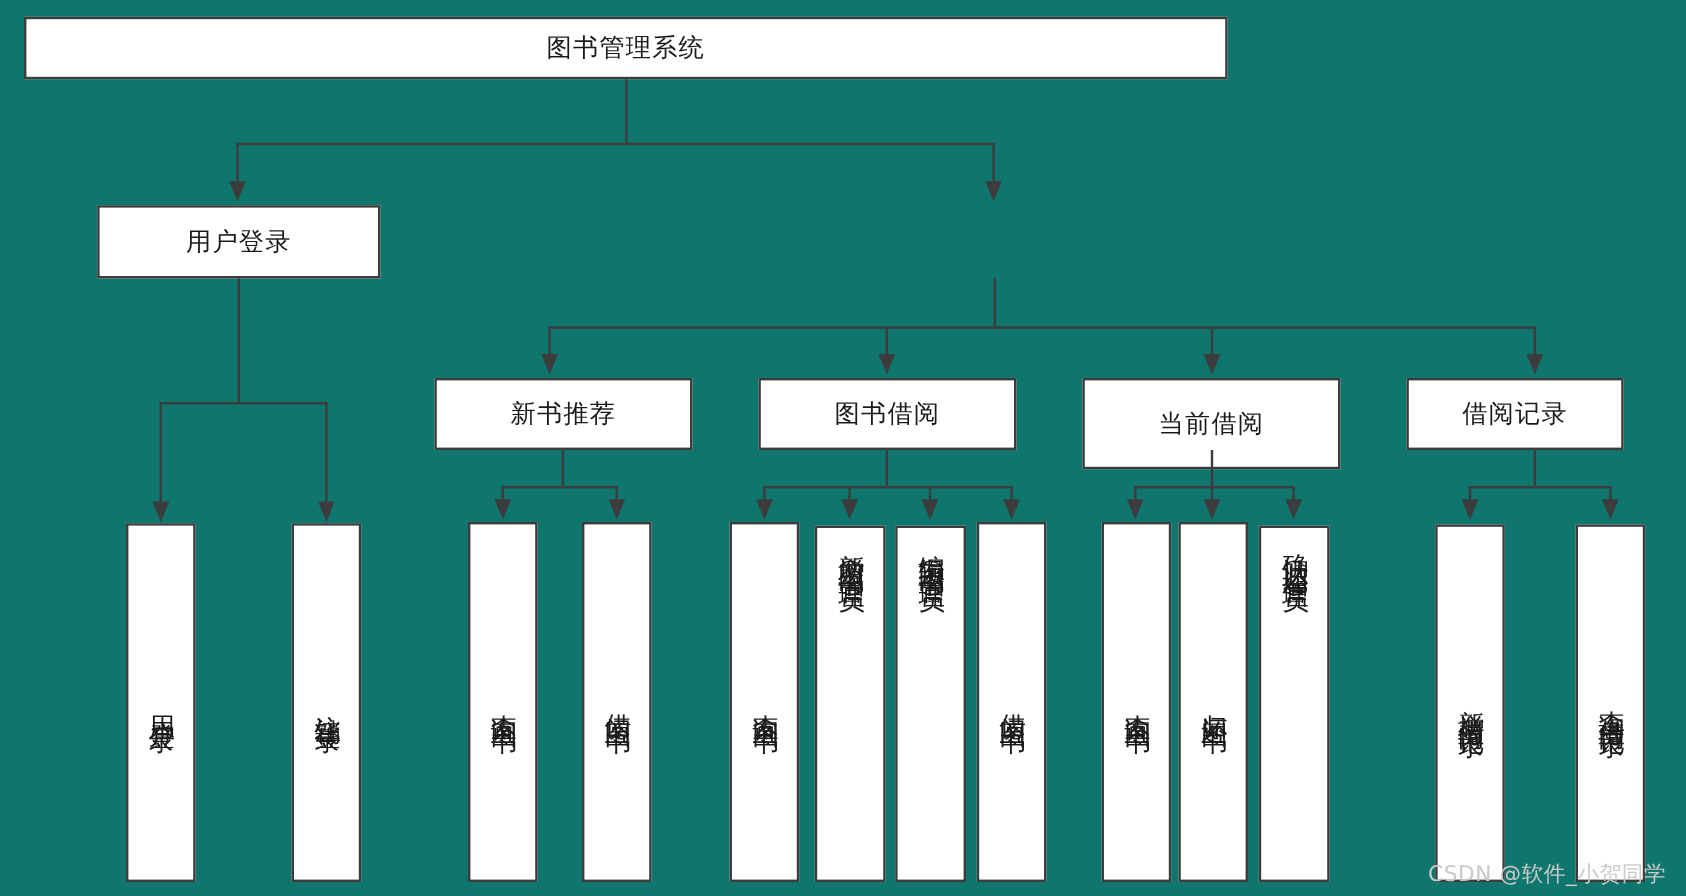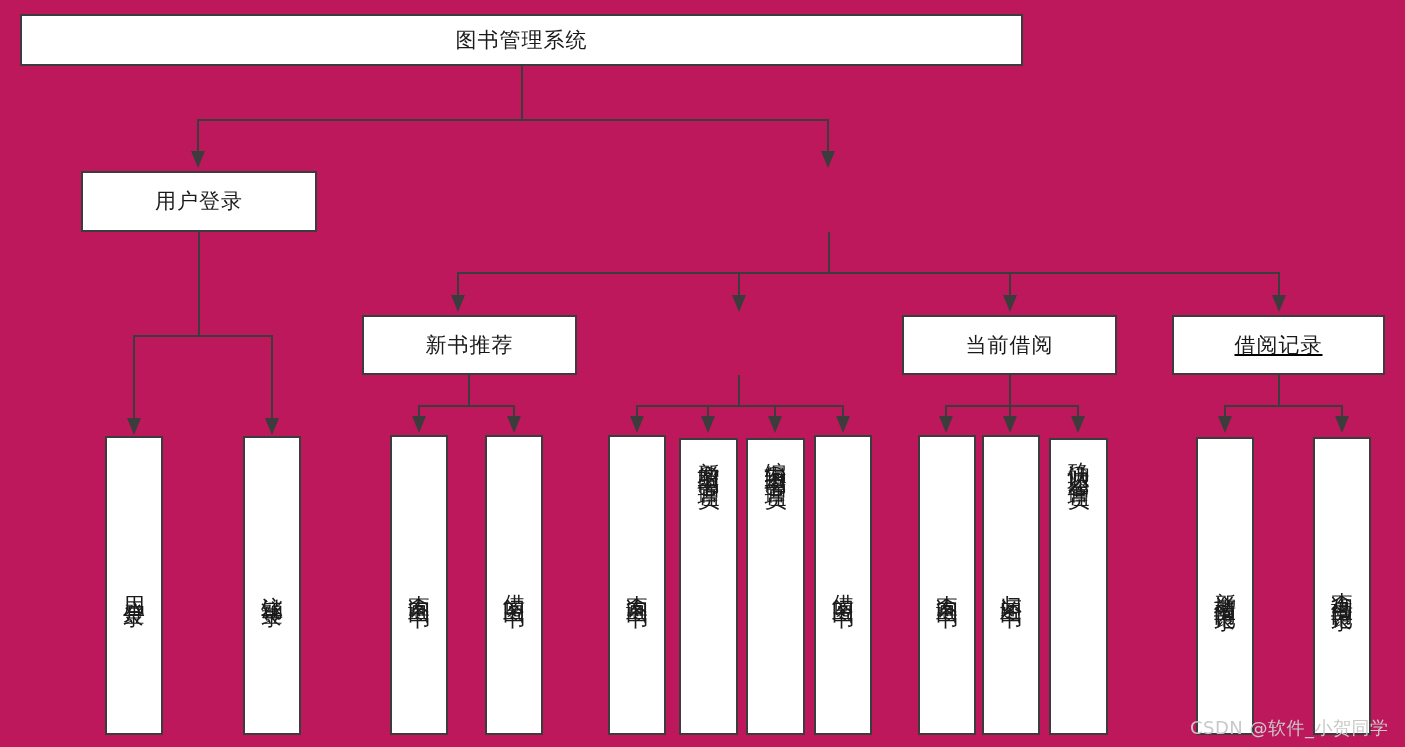"图书管理系统" #canvas { background: #be185d -> #0f766e }
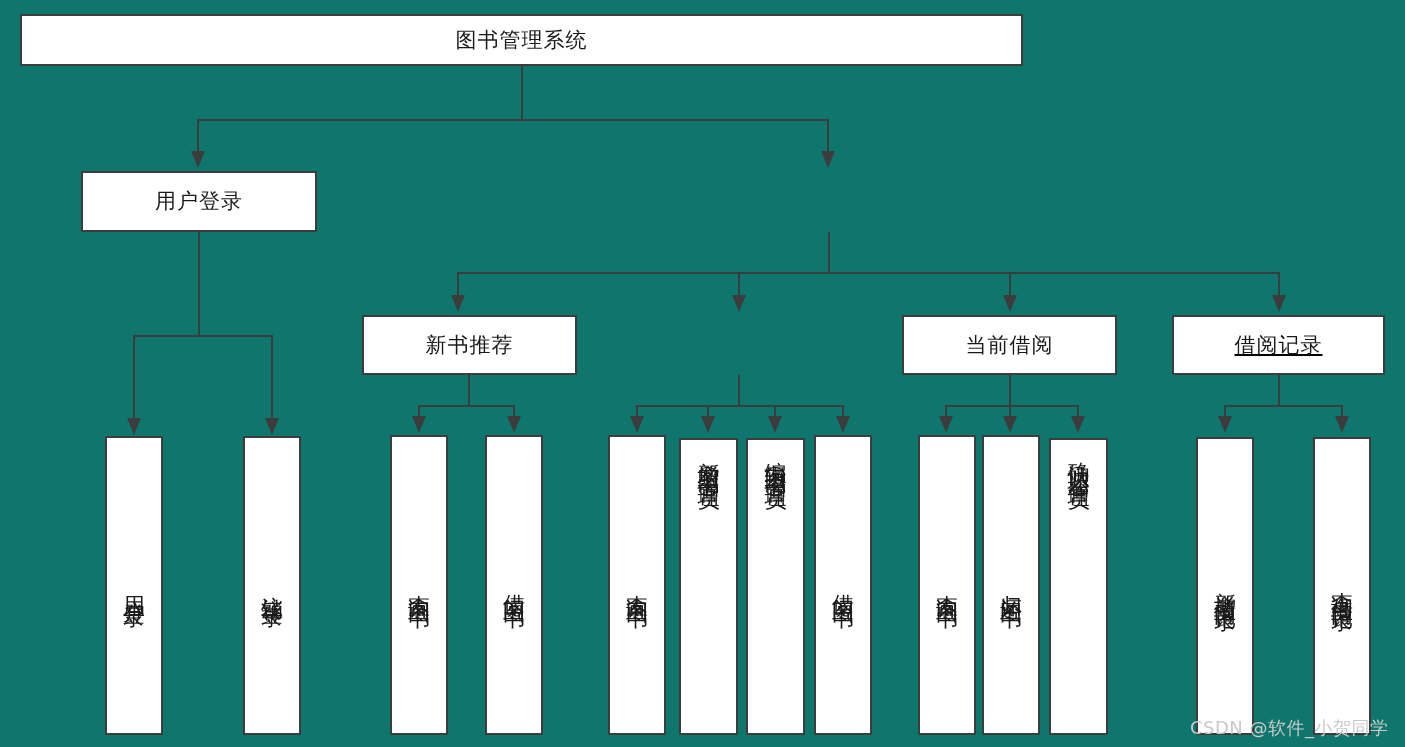"图书借阅" div.node { html: none -> <div> <span>图书借阅</span> </div> }
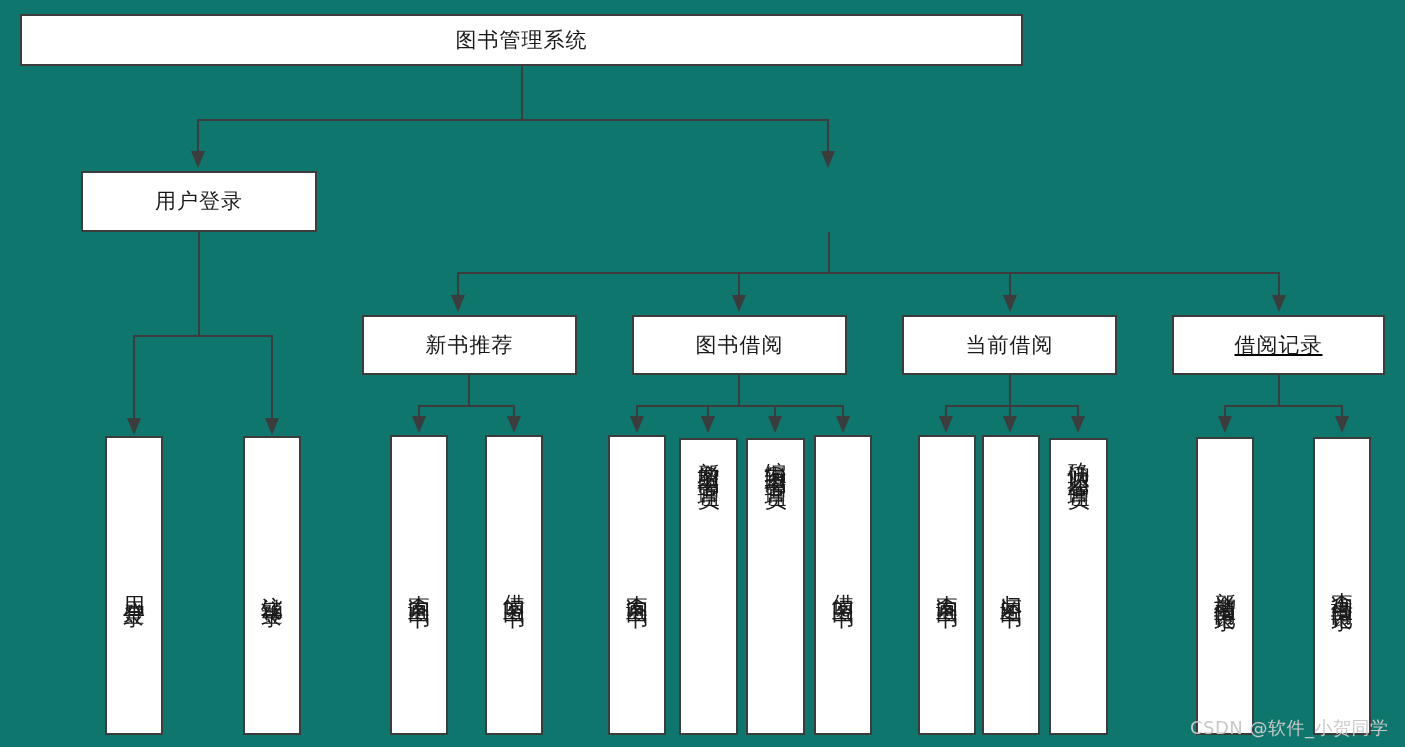"当前借阅" div.node { height: 60px -> 76px }
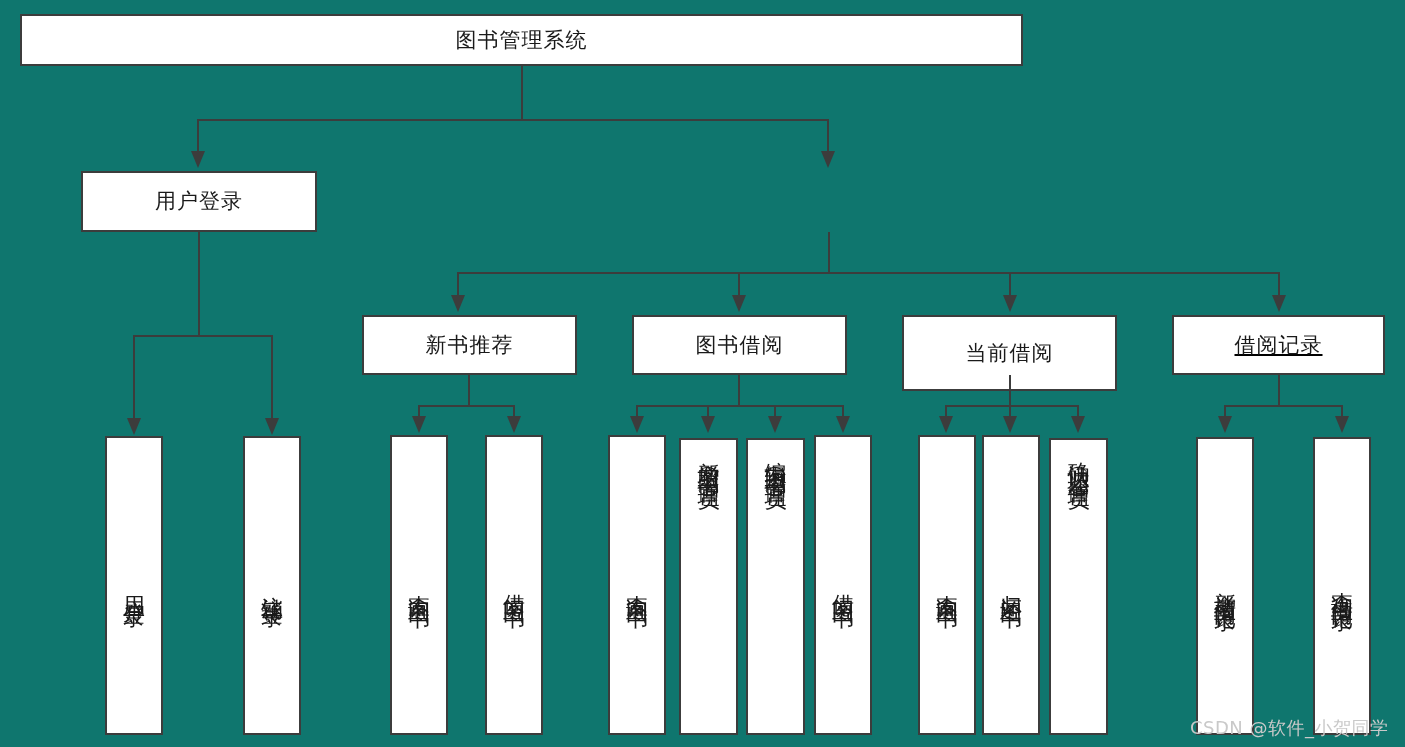"借阅记录" div.node { text-decoration: underline -> none; width: 213px -> 181px }
